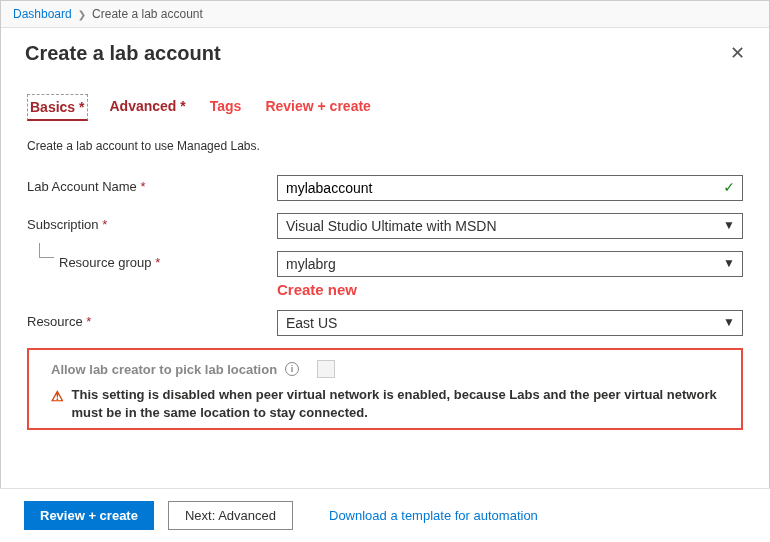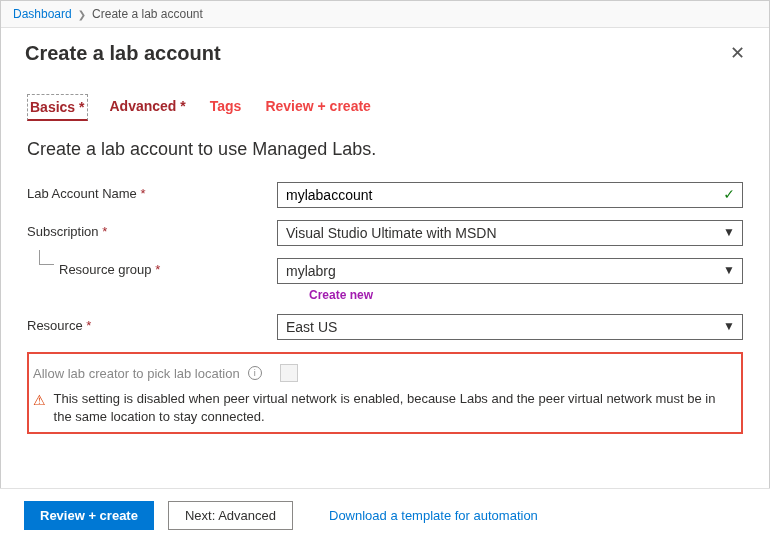"Create a lab account to" .desc { font-size: 18px -> 12px }
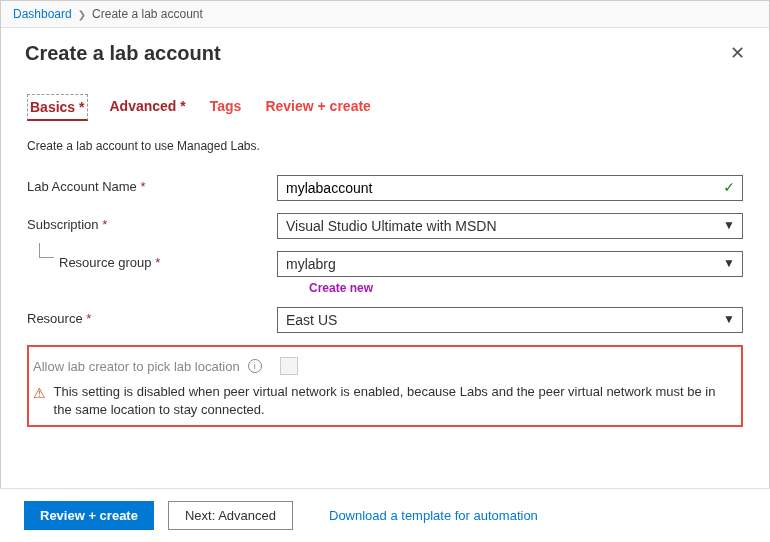"Create new" .link-sm { color: #a21caf -> #ef4444; font-size: 12px -> 15px; margin-left: 32px -> none }
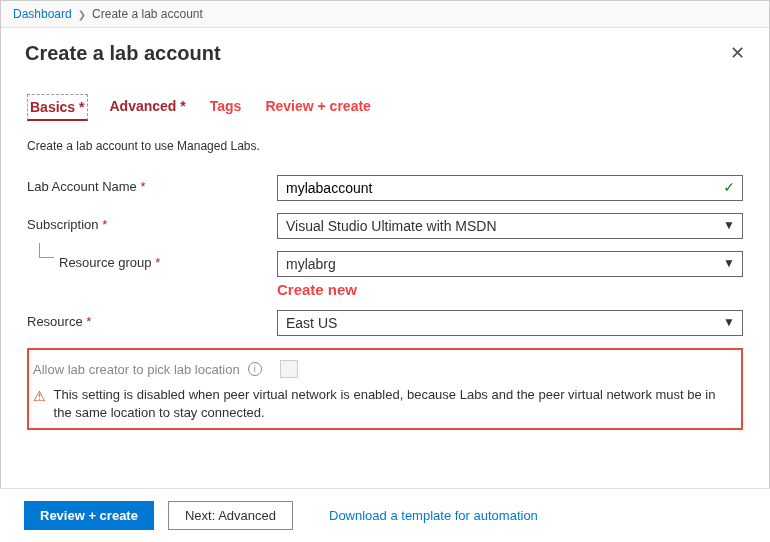"Allow lab creator to pick" .highlight-box { font-weight: none -> bold; padding: 10px 12px 6px 4px -> 10px 12px 6px 22px }
